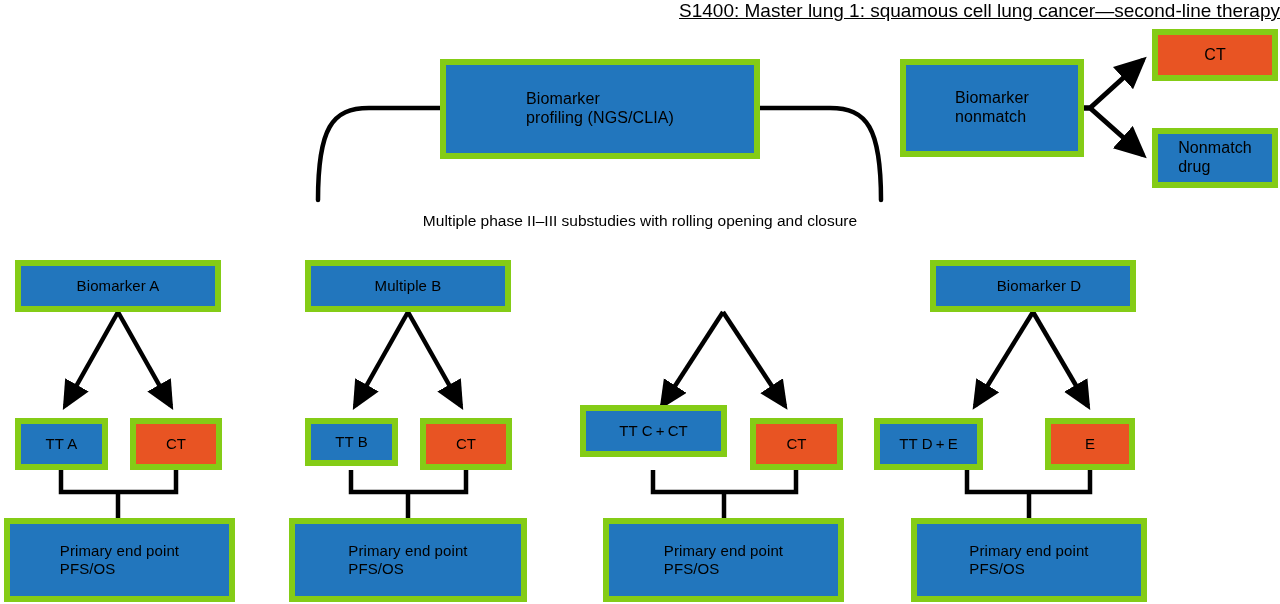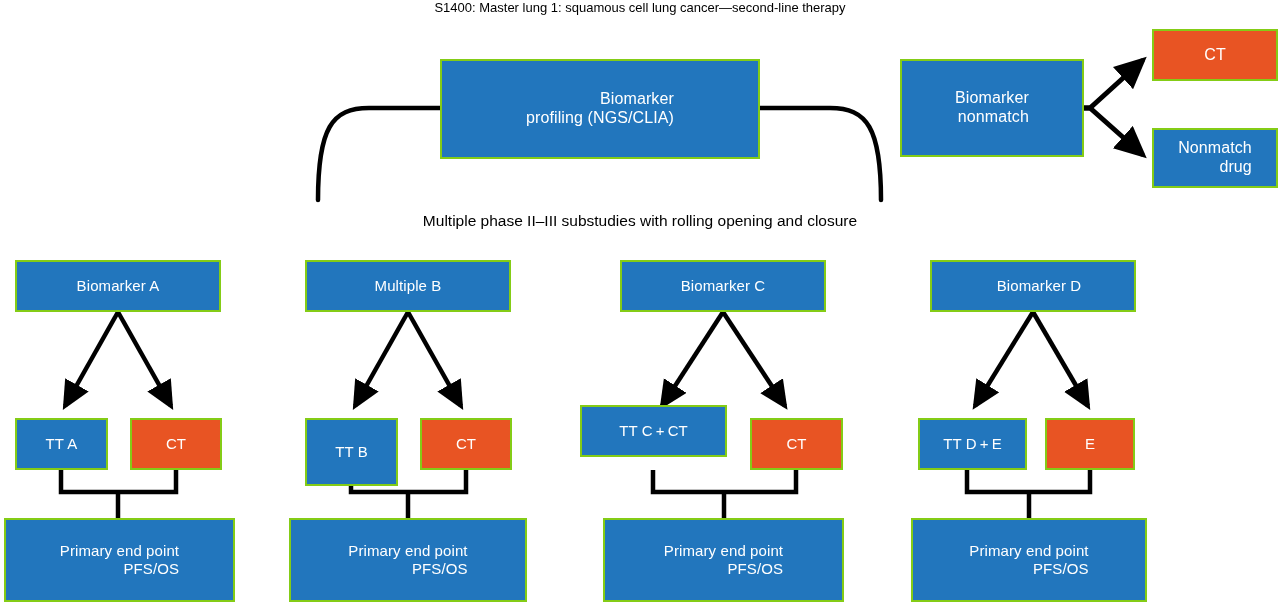"S1400: Master lung 1: squamous" #title-text { font-size: 13px -> 19px; text-align: center -> right; text-decoration: none -> underline }
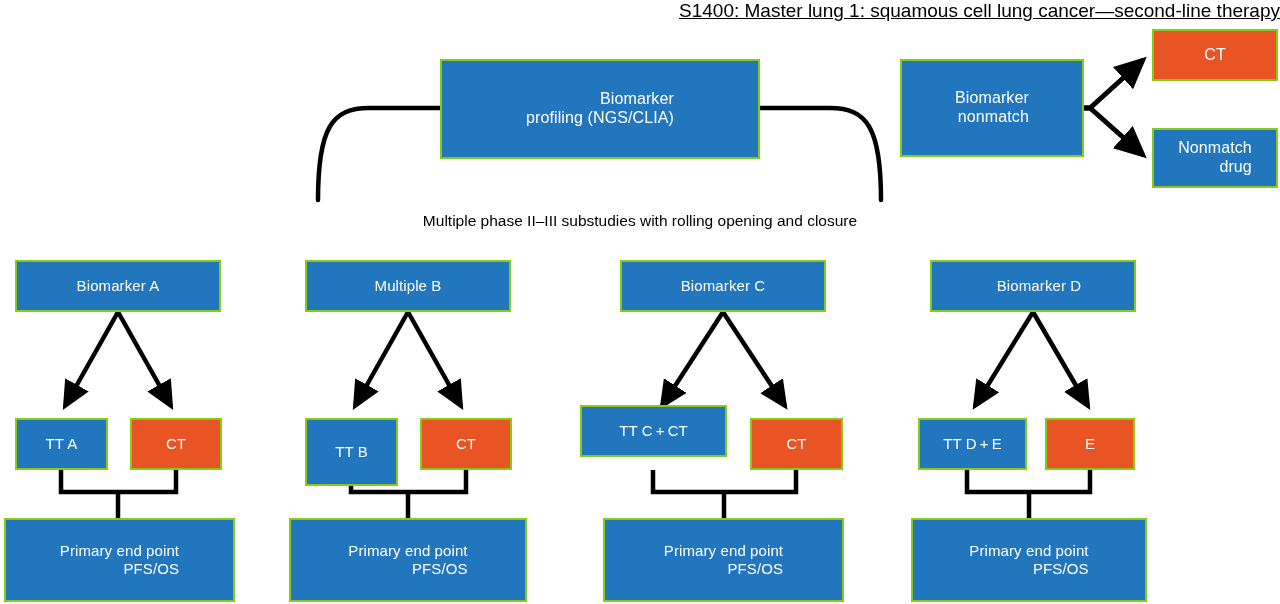"CT" .node { border: 2px solid #84cc16 -> 6px solid #84cc16; color: #ffffff -> #000000; text-align: right -> left }
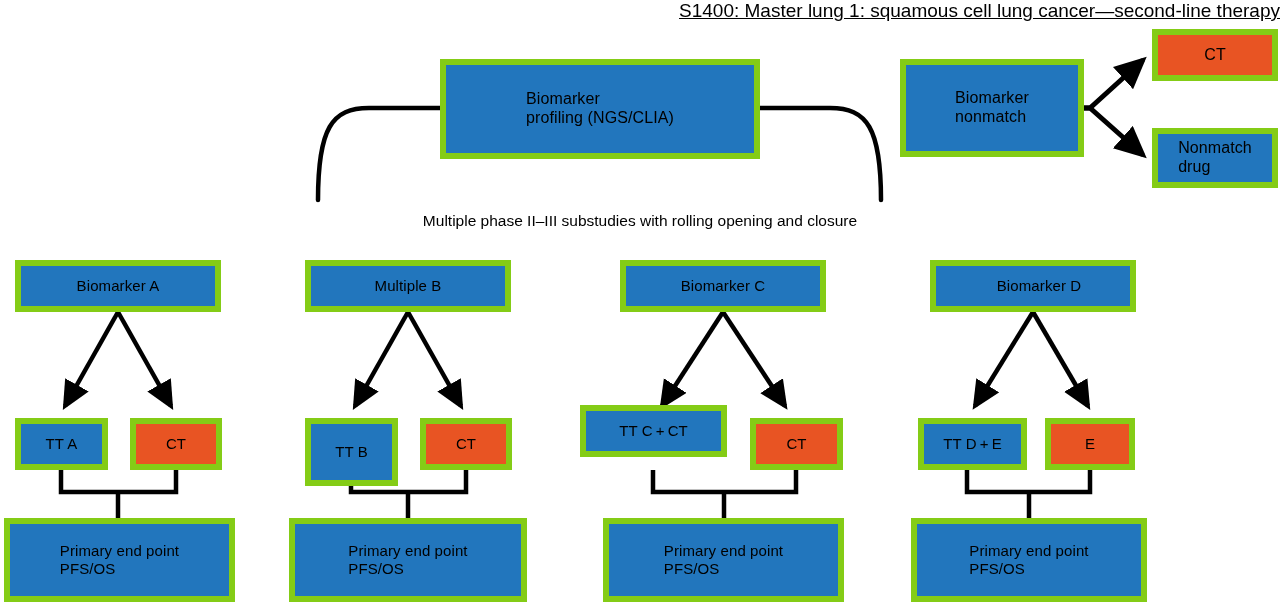"Biomarker C" div.node { html: <div>Biomarker C</div> -> none }
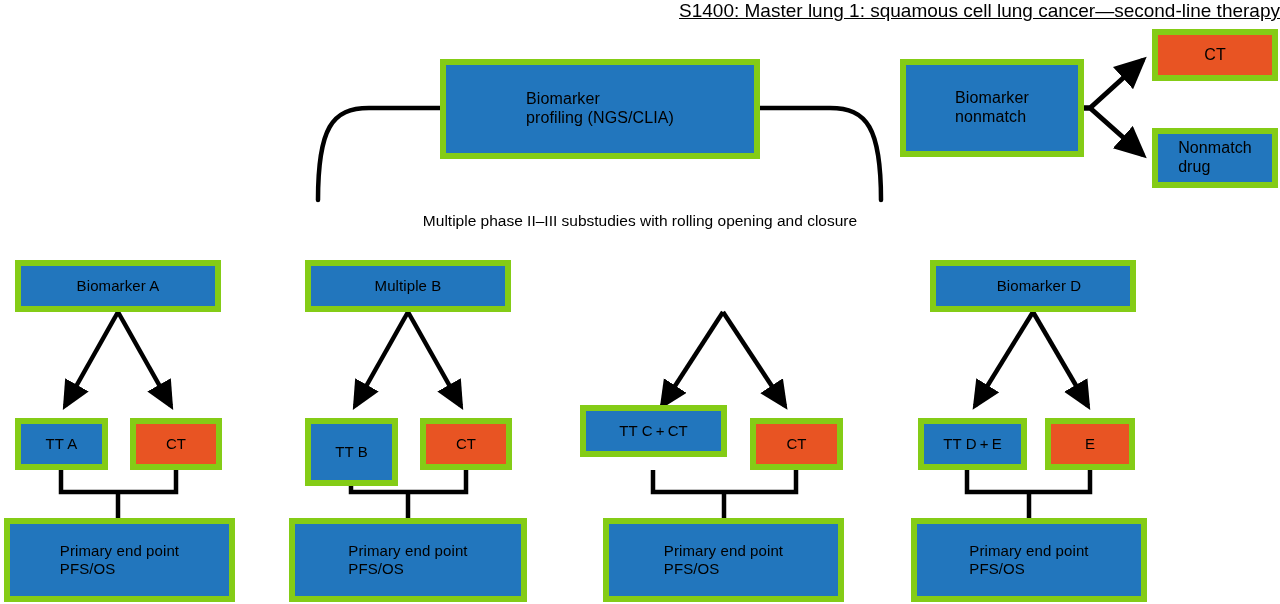"TT B" #node-tt-b { height: 68px -> 48px }
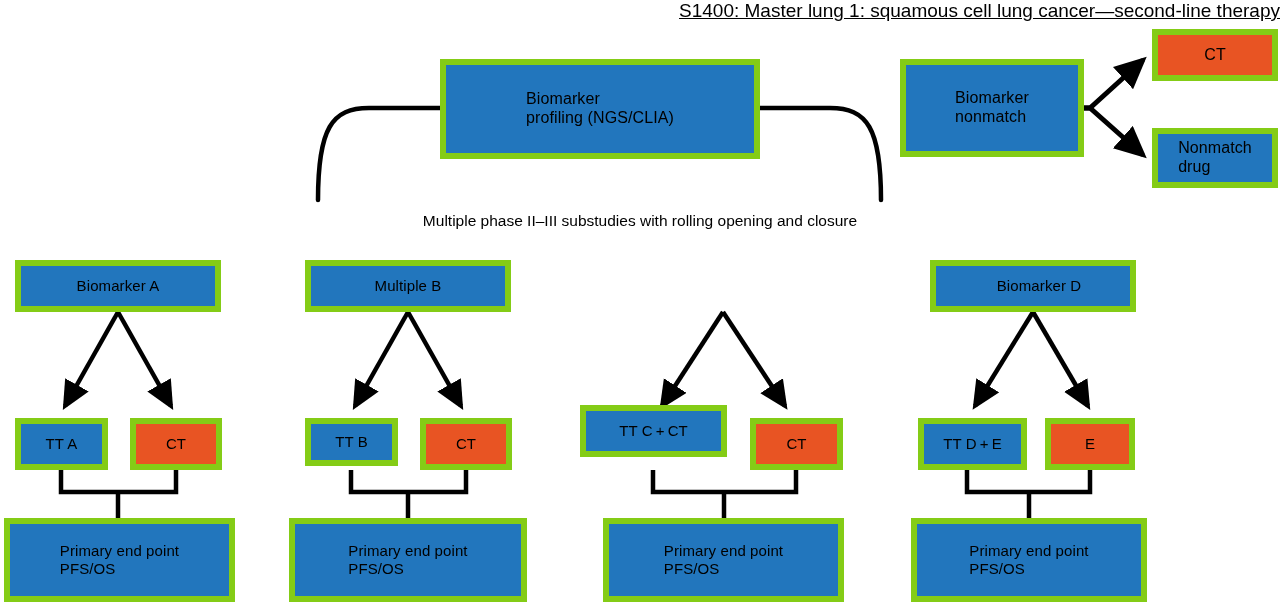"TT D + E" #node-tt-d { left: 918px -> 874px }
